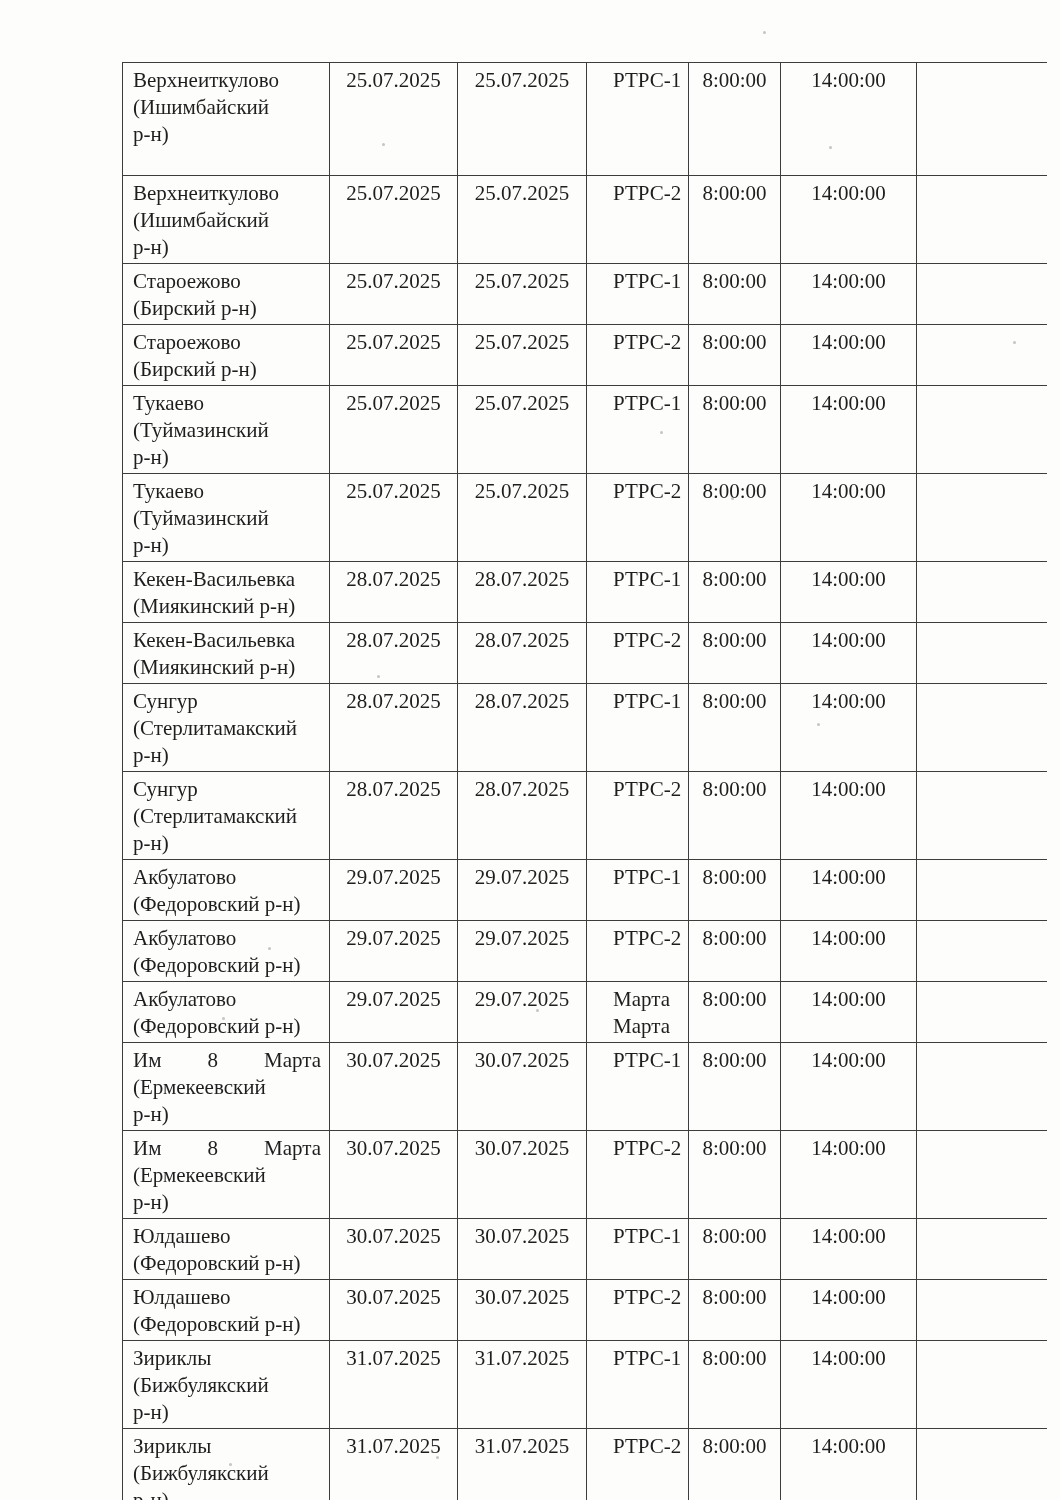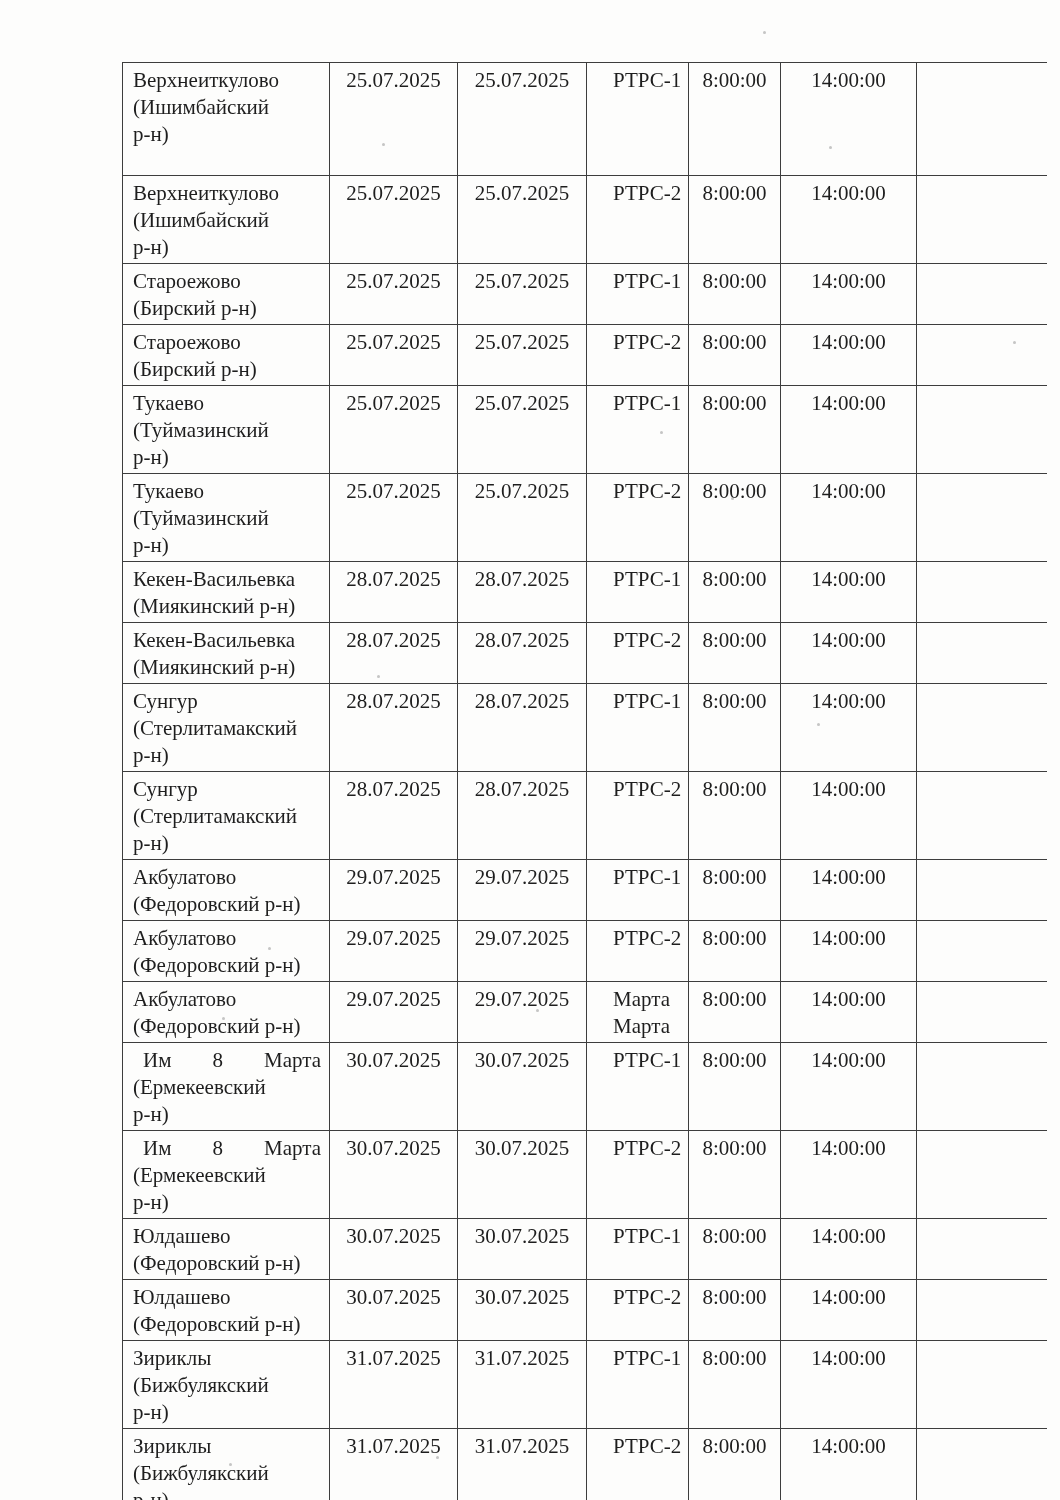"Им 8 Марта" .loc-line.justify { margin-left: 10px -> none }
